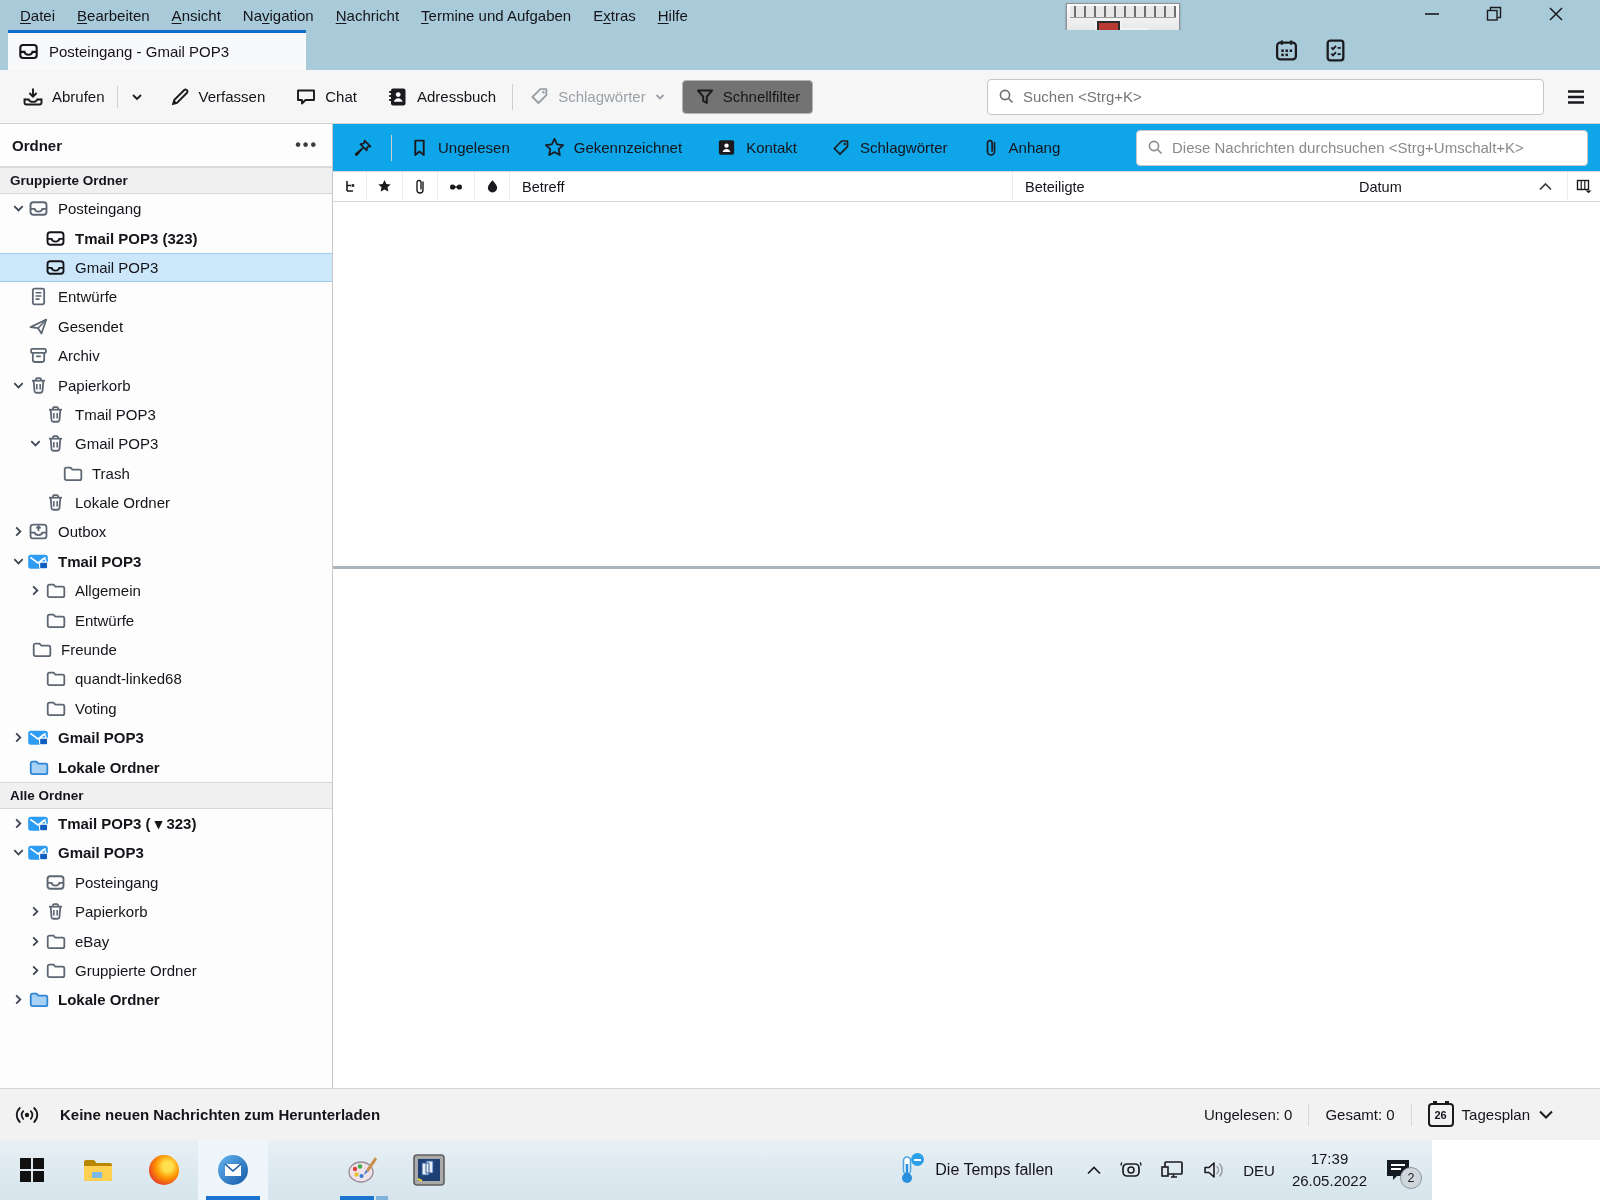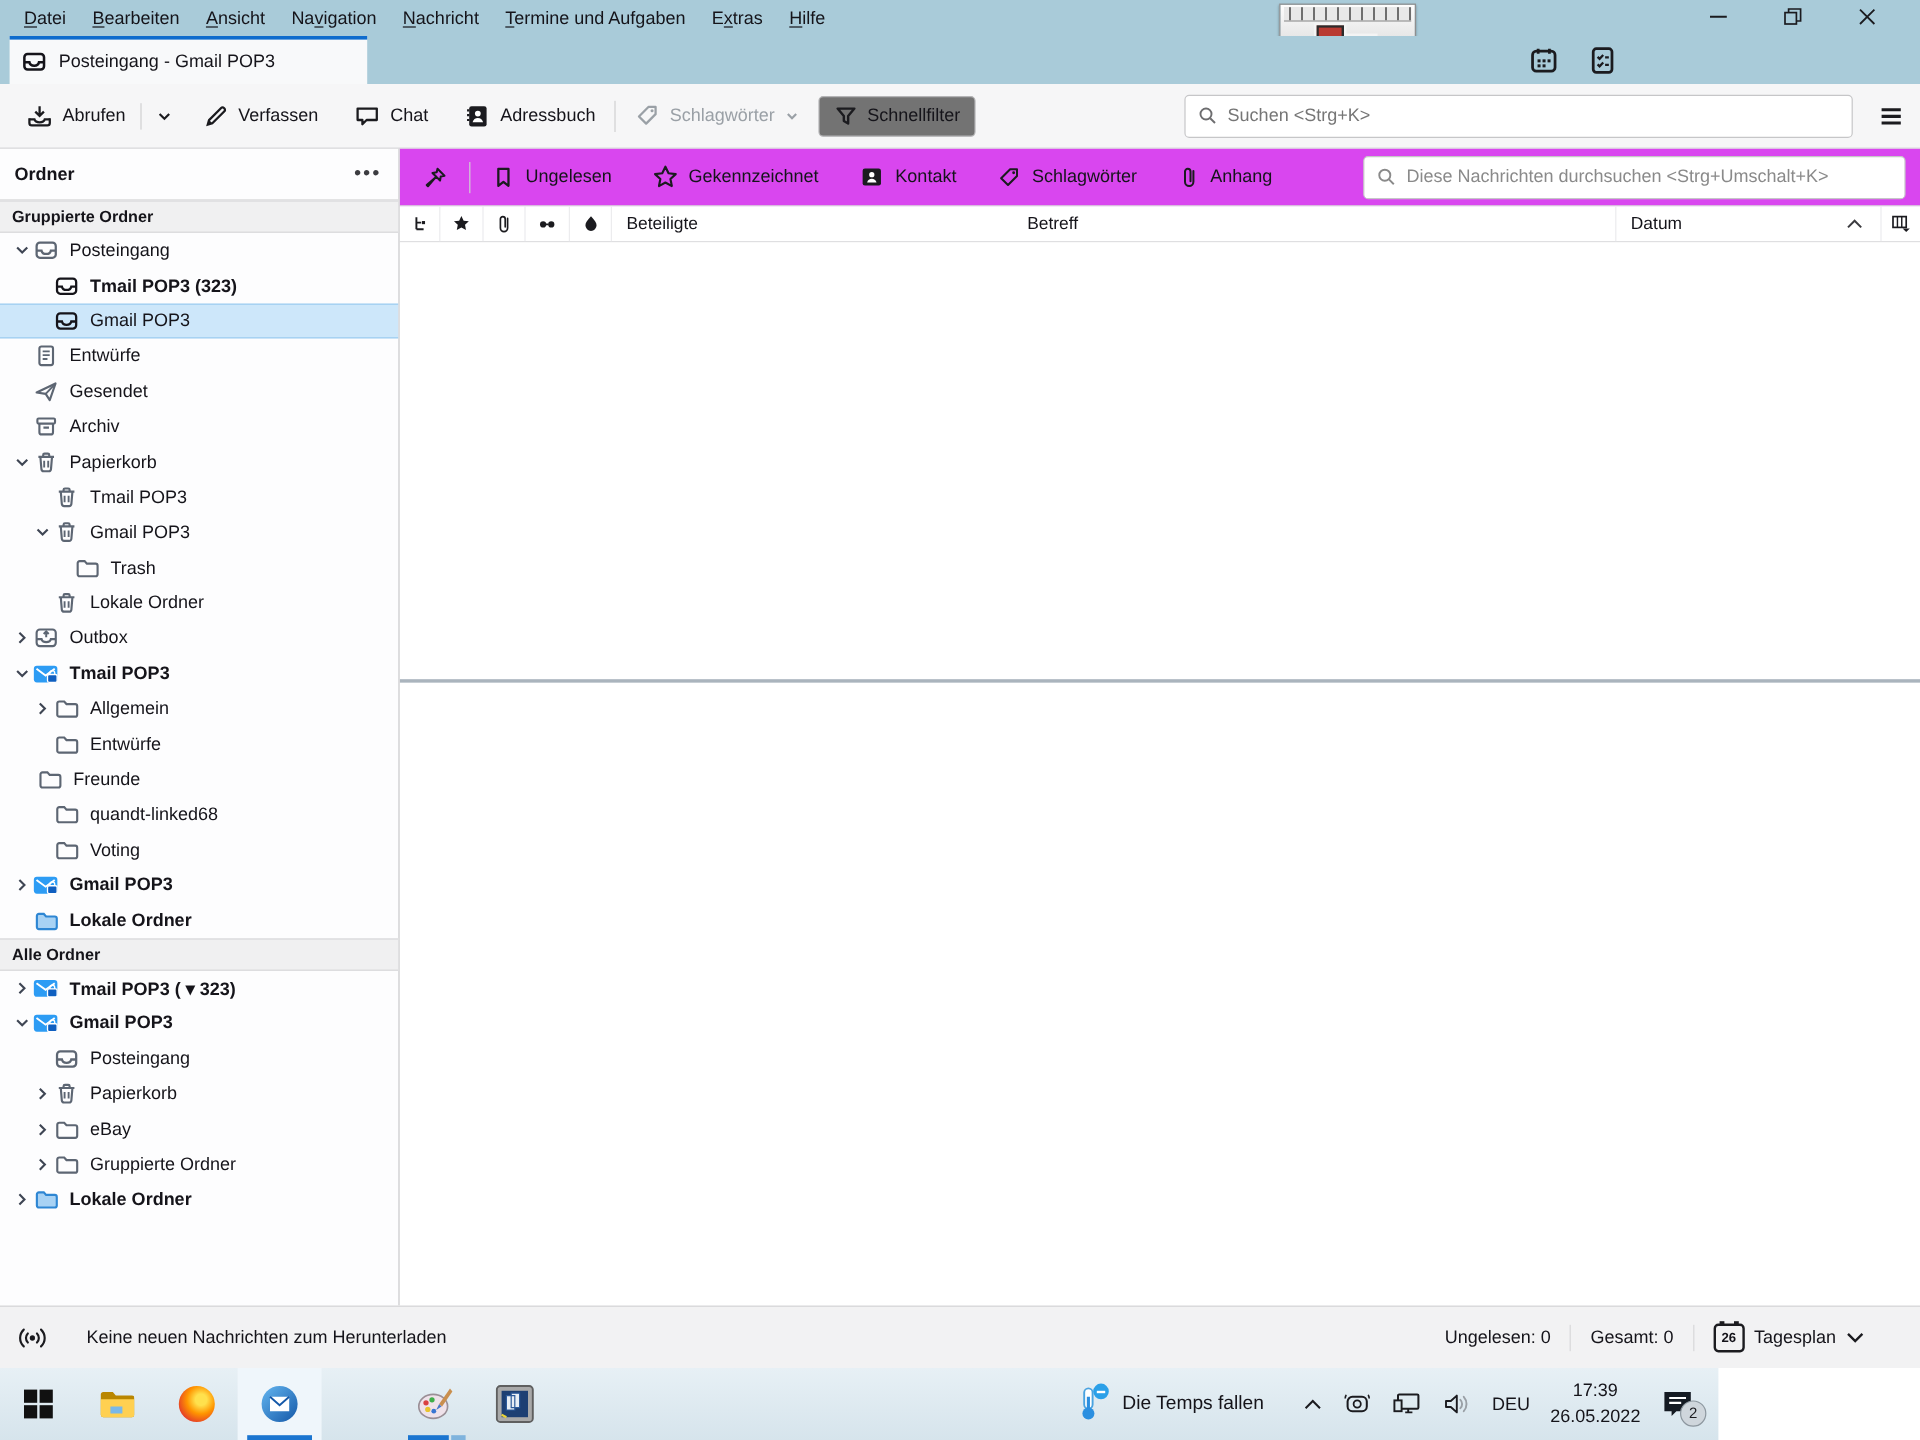"Ungelesen" .quickfilterbar { background: #d946ef -> #0ea5e9 }
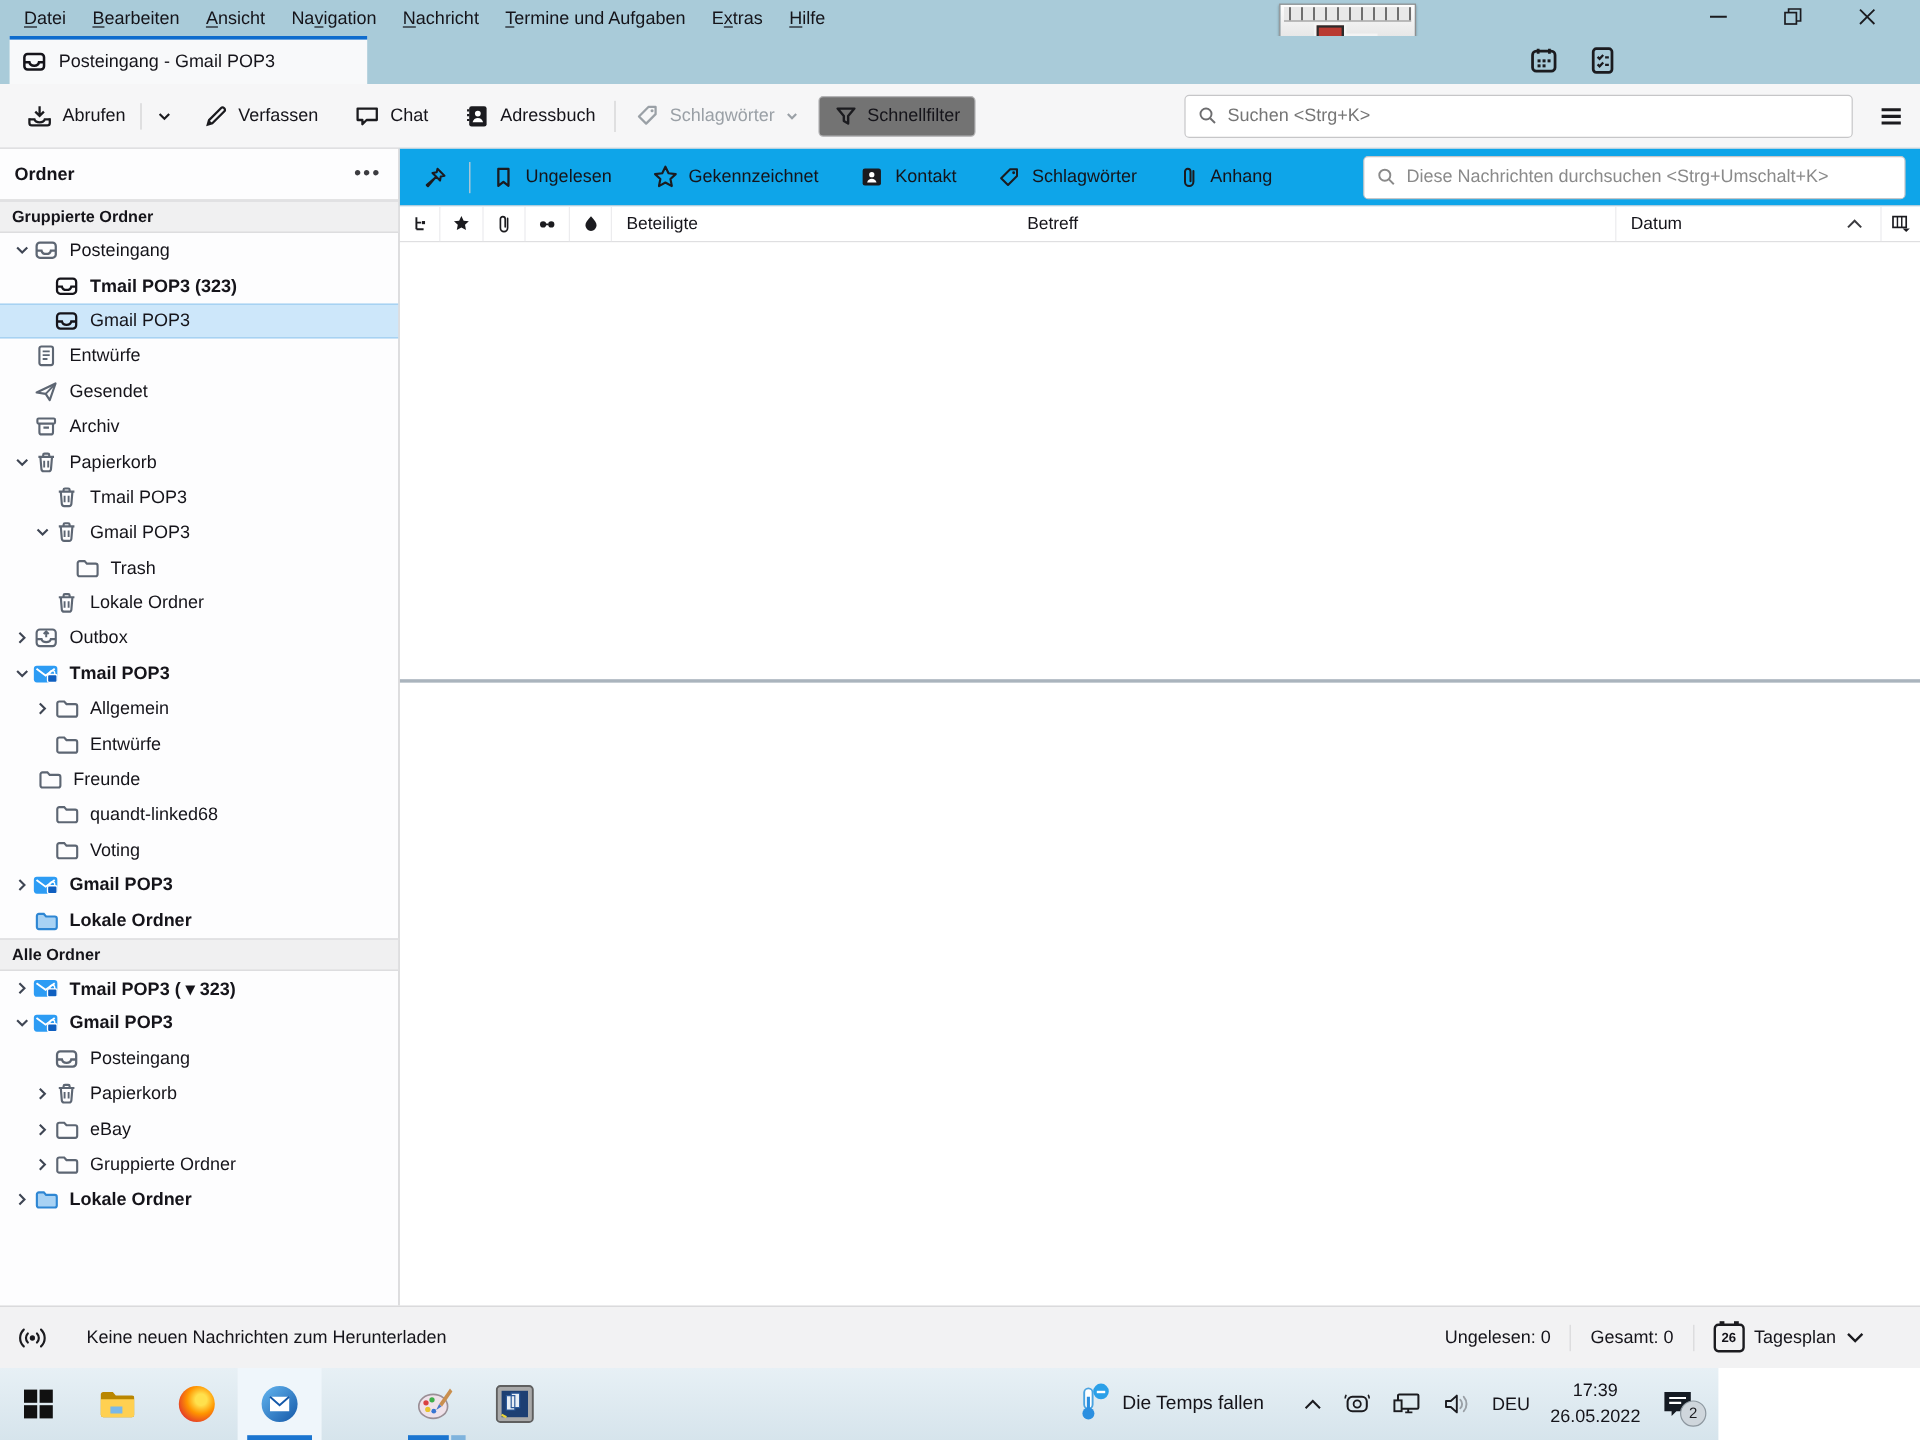"Beteiligte" div.chc { order: before "Betreff" -> after "Betreff" }
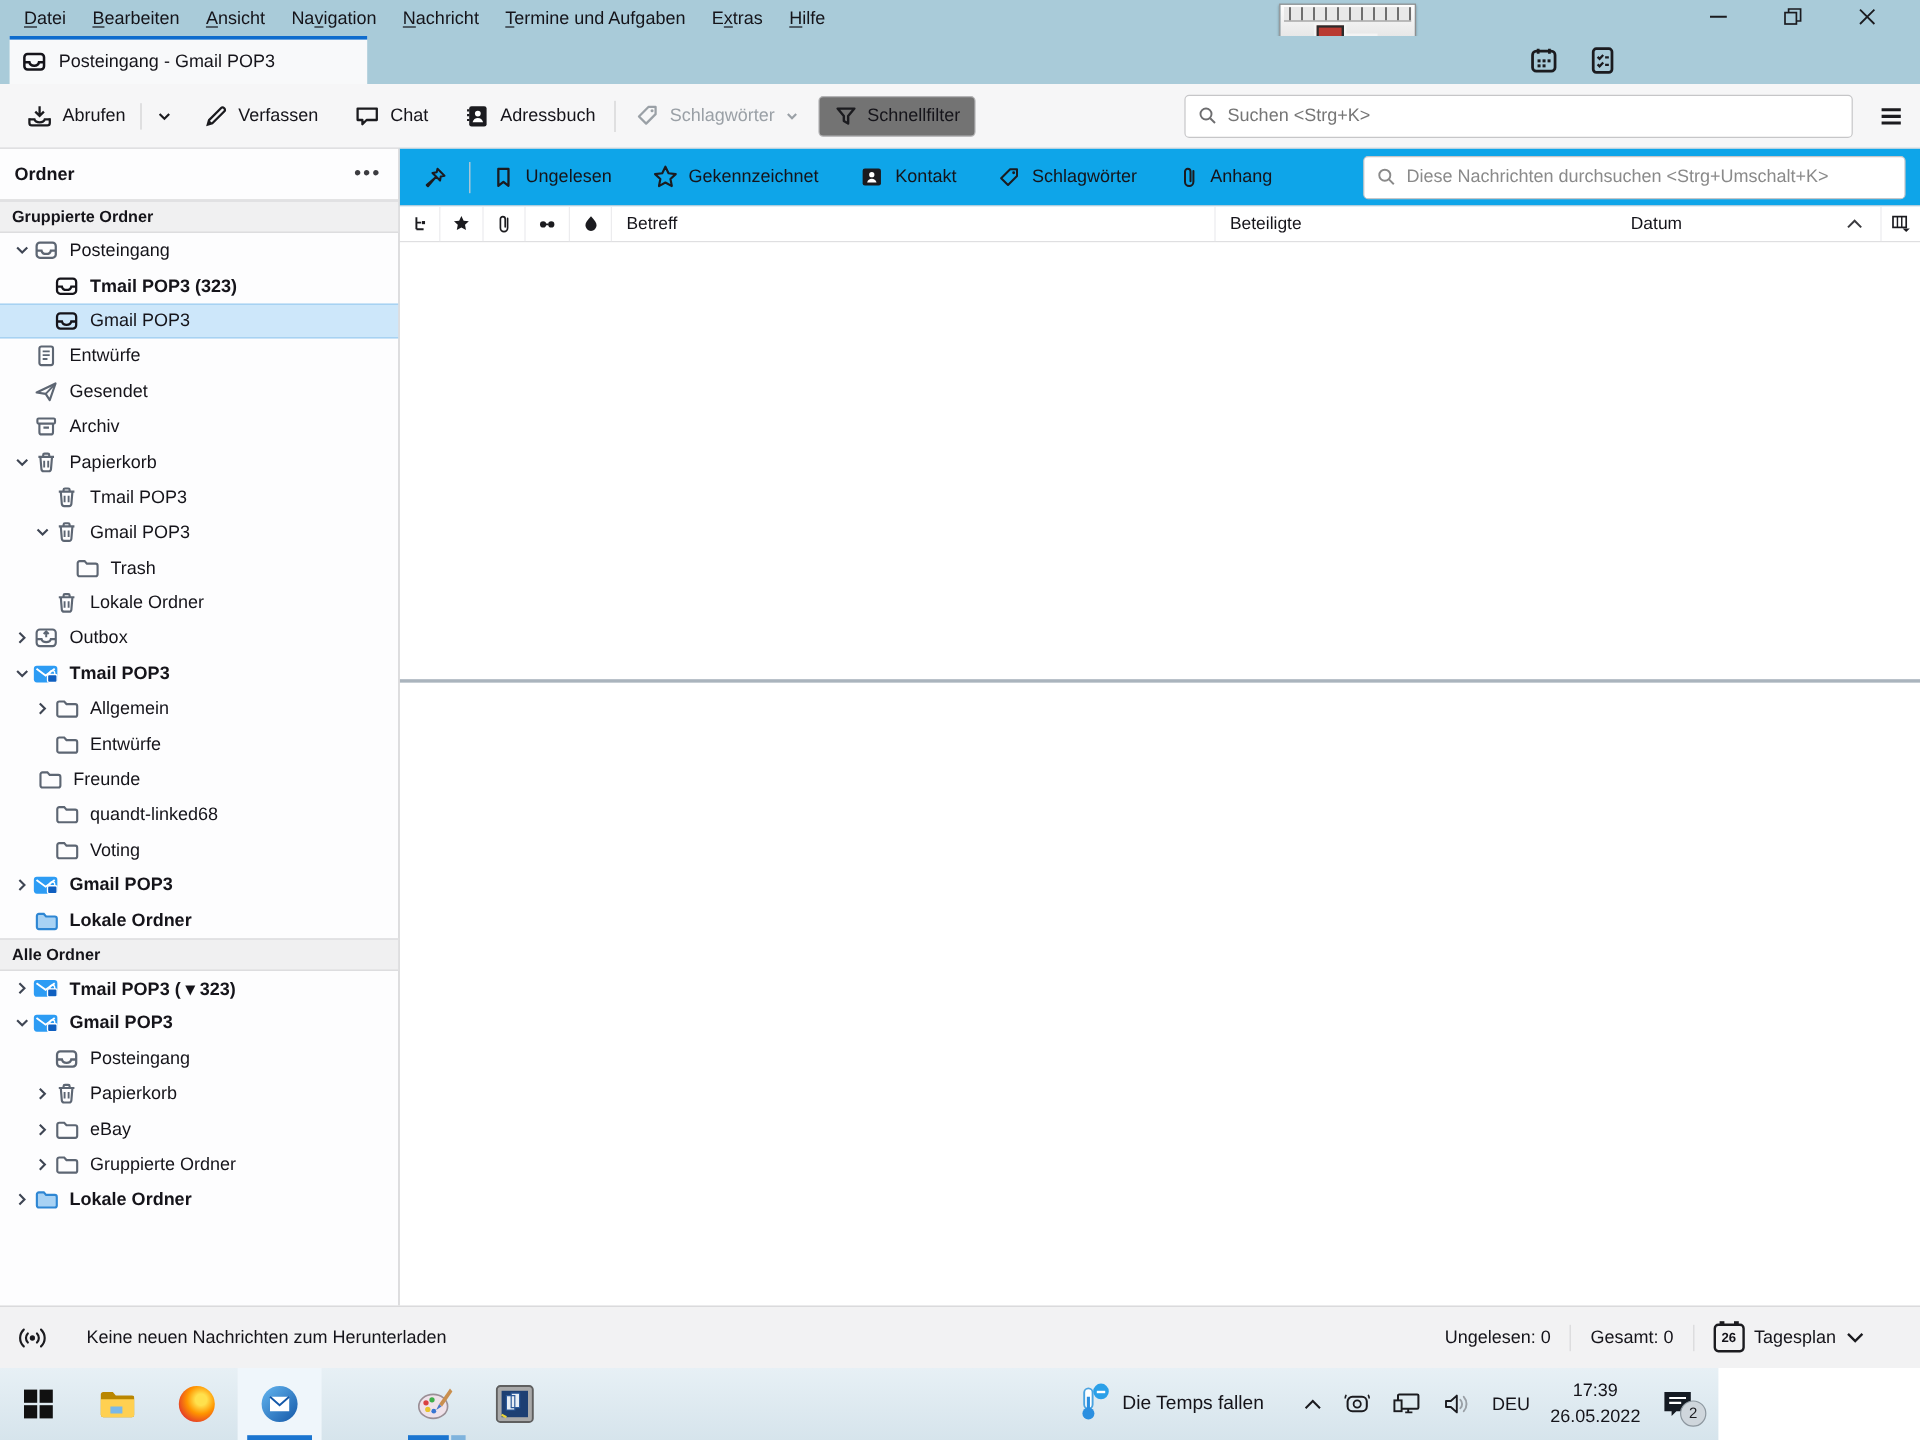"Keine neuen Nachrichten zum" .sb-left { font-weight: none -> bold; gap: 32px -> 20px }
